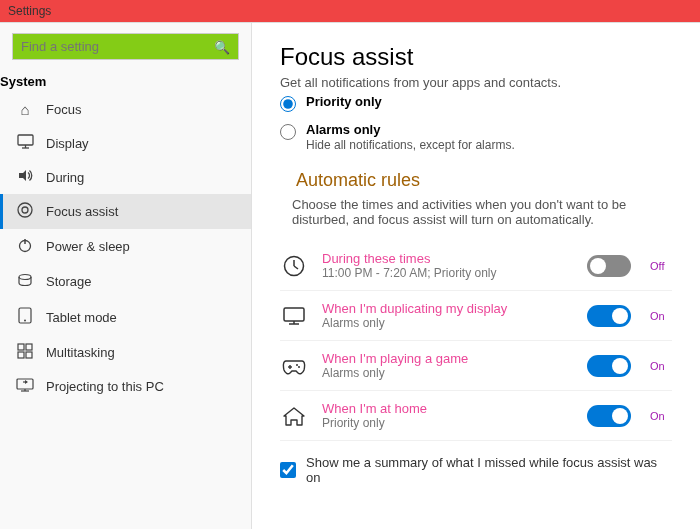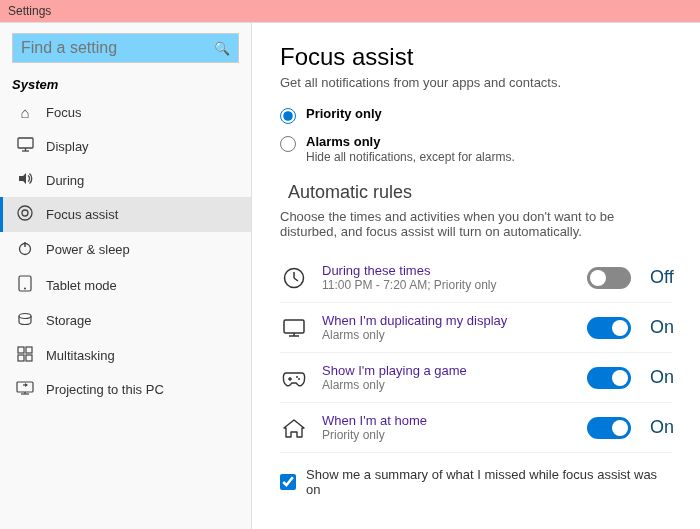"Settings" .title-bar { background: #fca5a5 -> #ef4444 }
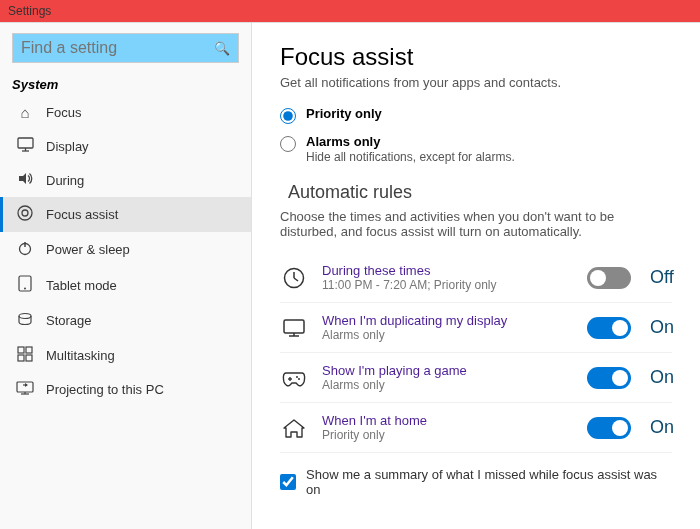"Find a setting" .sidebar-search input { background: #7dd3fc -> #84cc16; font-size: 16px -> 13px }
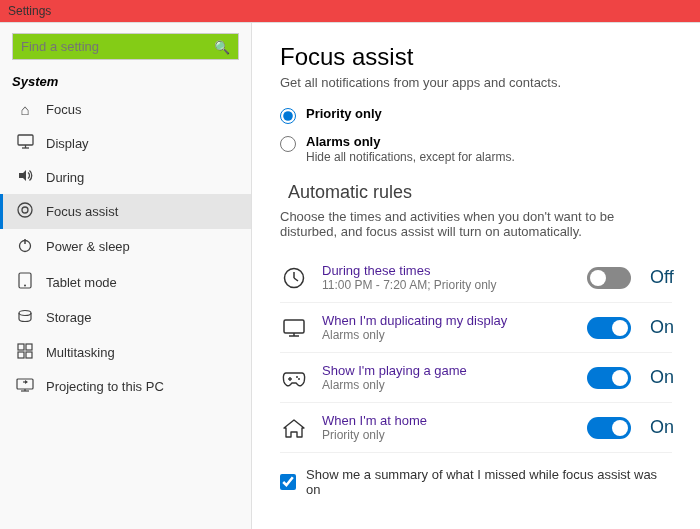"System" .sidebar-section-label { font-style: italic -> none; padding: 8px 16px 4px 12px -> 8px 16px 4px 0 }
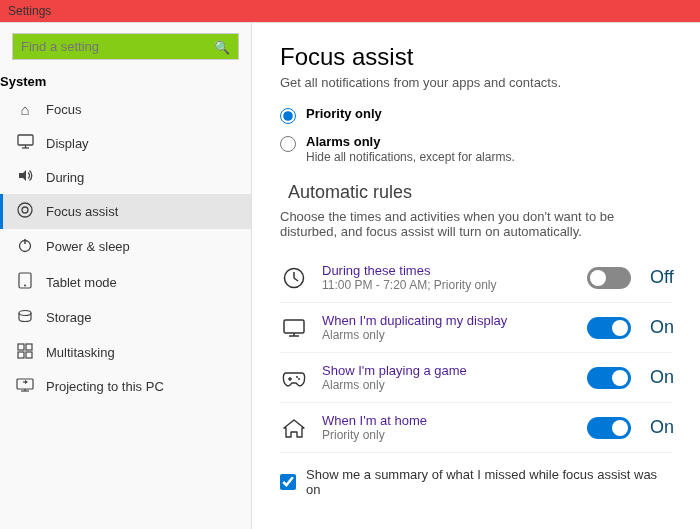"Get all notifications from your" .subtitle { margin-bottom: 16px -> 4px }
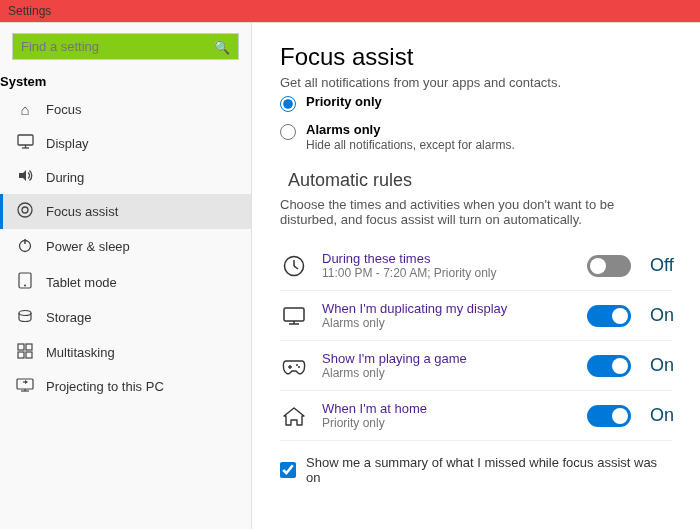"Automatic rules" .section-title { color: #404040 -> #a16207; margin: 18px 0 6px 8px -> 18px 0 6px 16px }
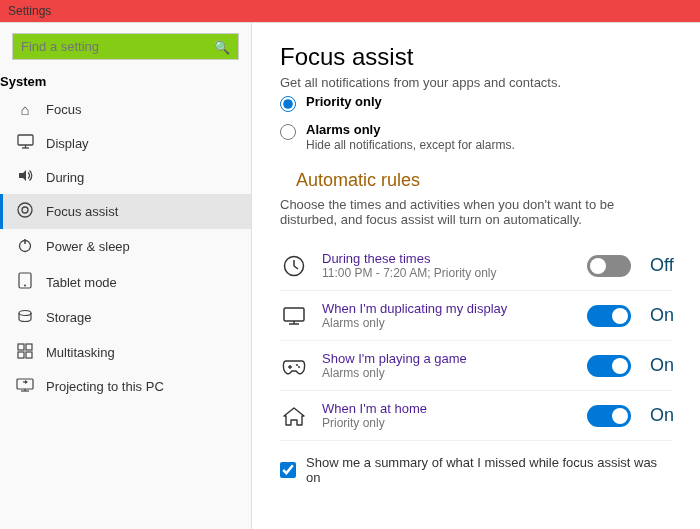"Choose the times and activities" .section-desc { margin-left: none -> 12px }
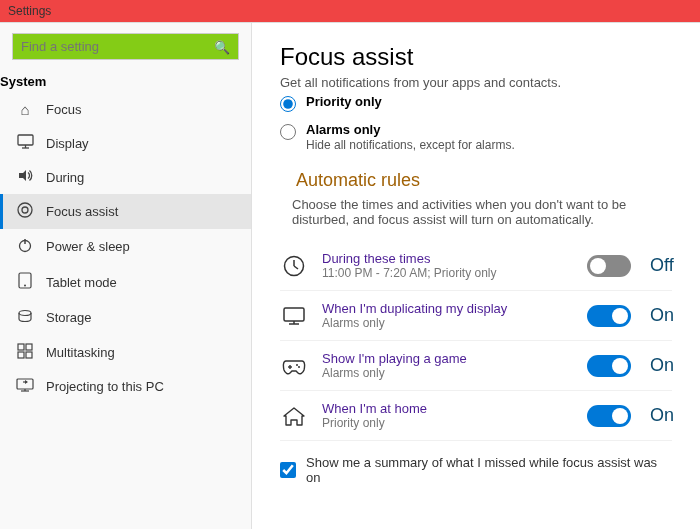"During these times" .rule-label { color: #4c1d95 -> #ec4899 }
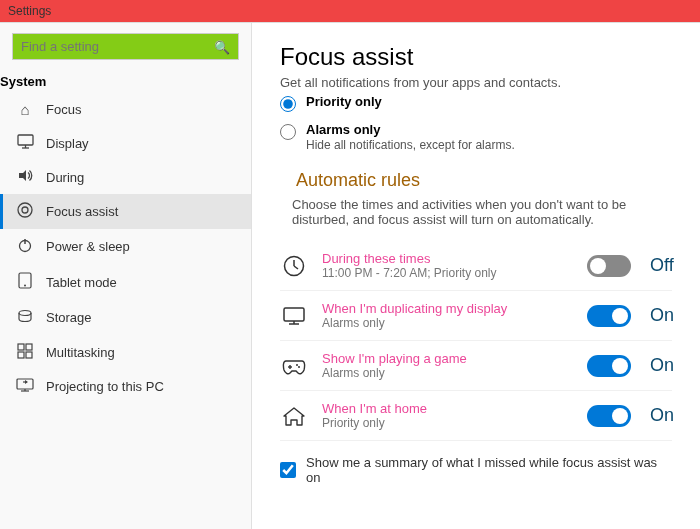"Off" .toggle-label { color: #0c4a6e -> #a21caf; font-size: 18px -> 11px }
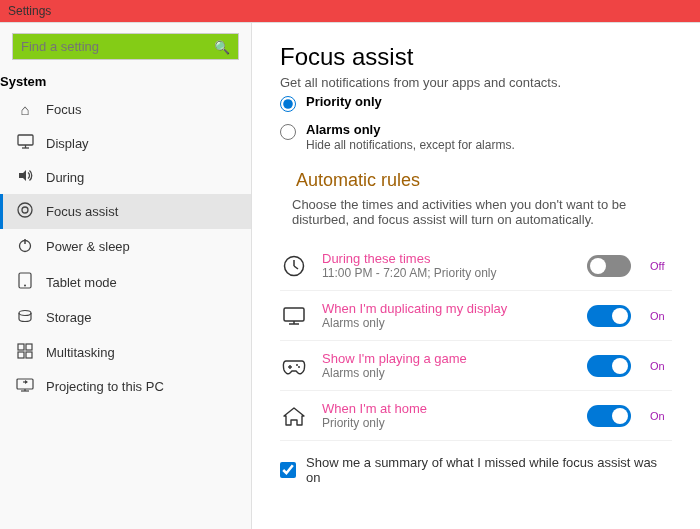"Tablet mode" div.sidebar-item { order: before "Storage" -> after "Storage" }
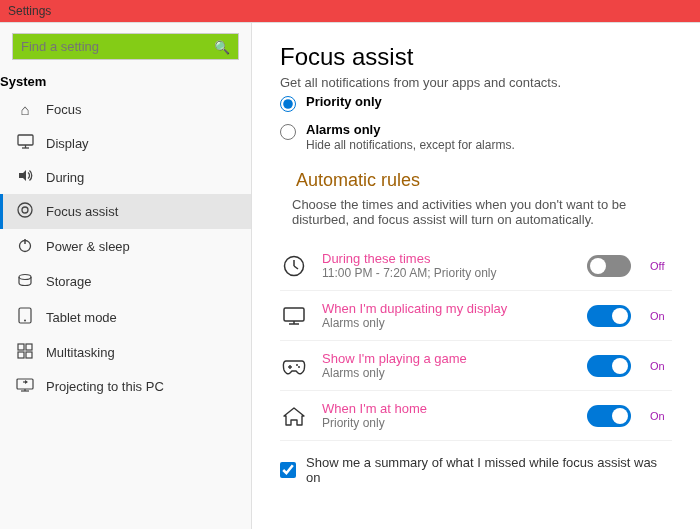"Show I'm playing a game" div.rule-label { text: Show -> When }
